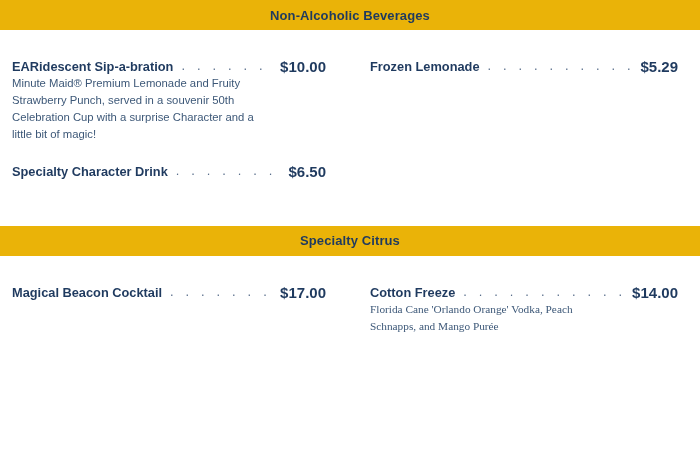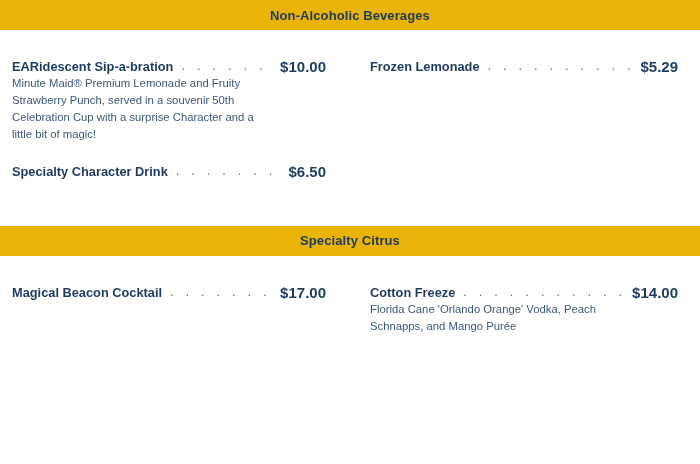"Florida Cane 'Orlando Orange' Vodka," .col-right .item-desc { font-family: none -> Liberation Serif, serif }
